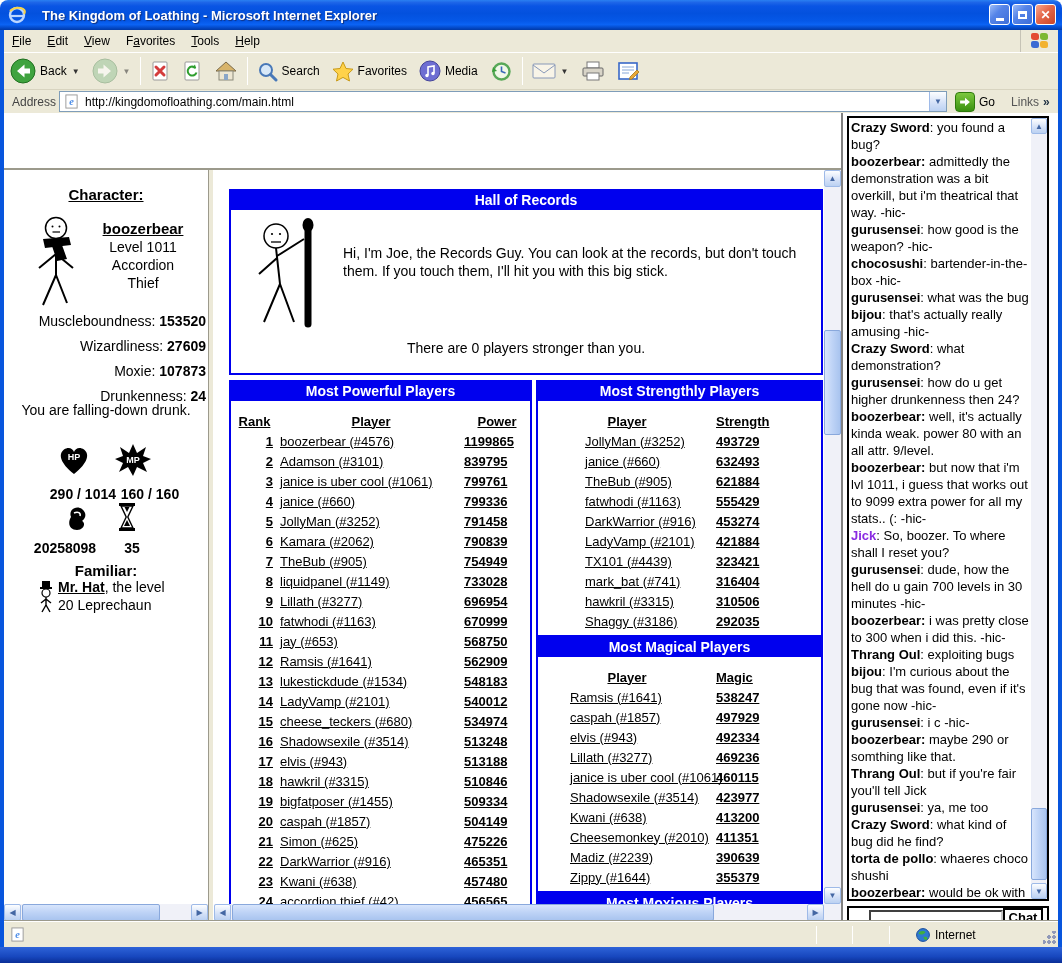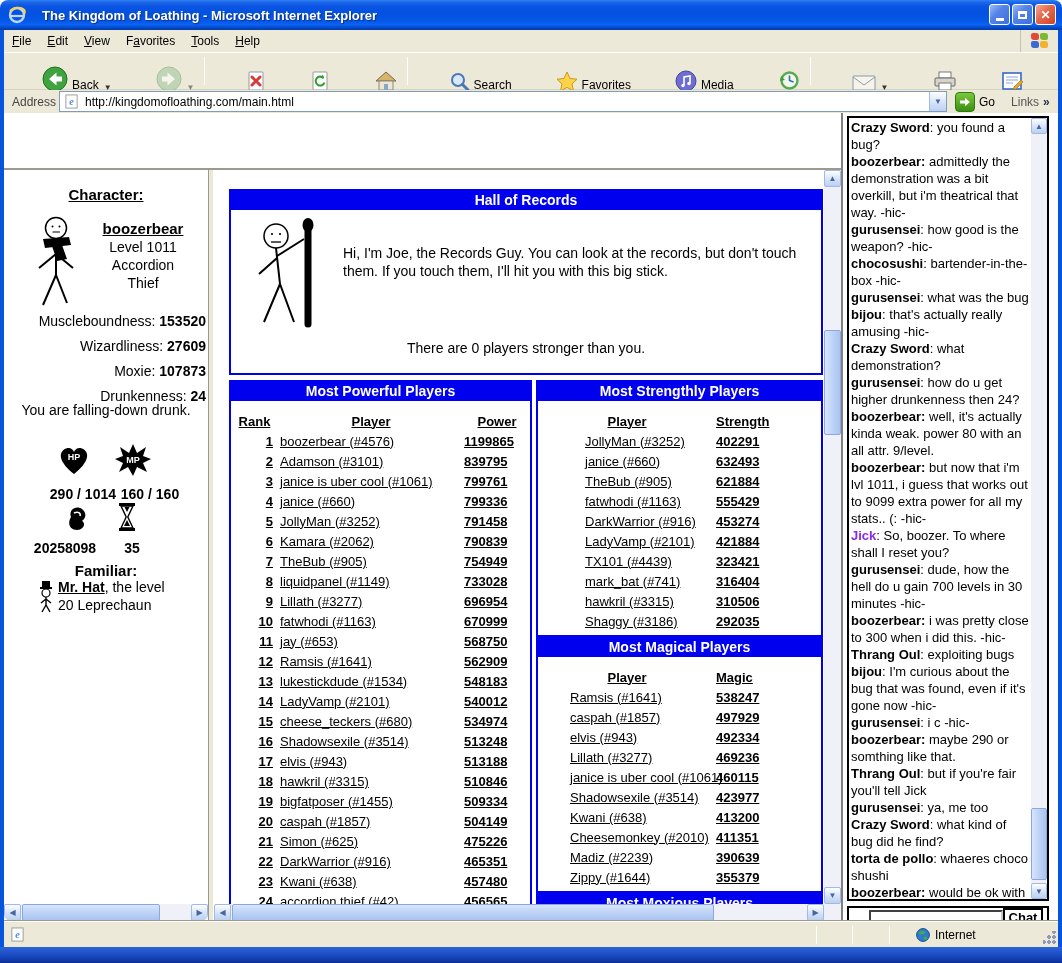"Back" .tbtn { align-items: flex-end -> center; margin-left: 32px -> none }
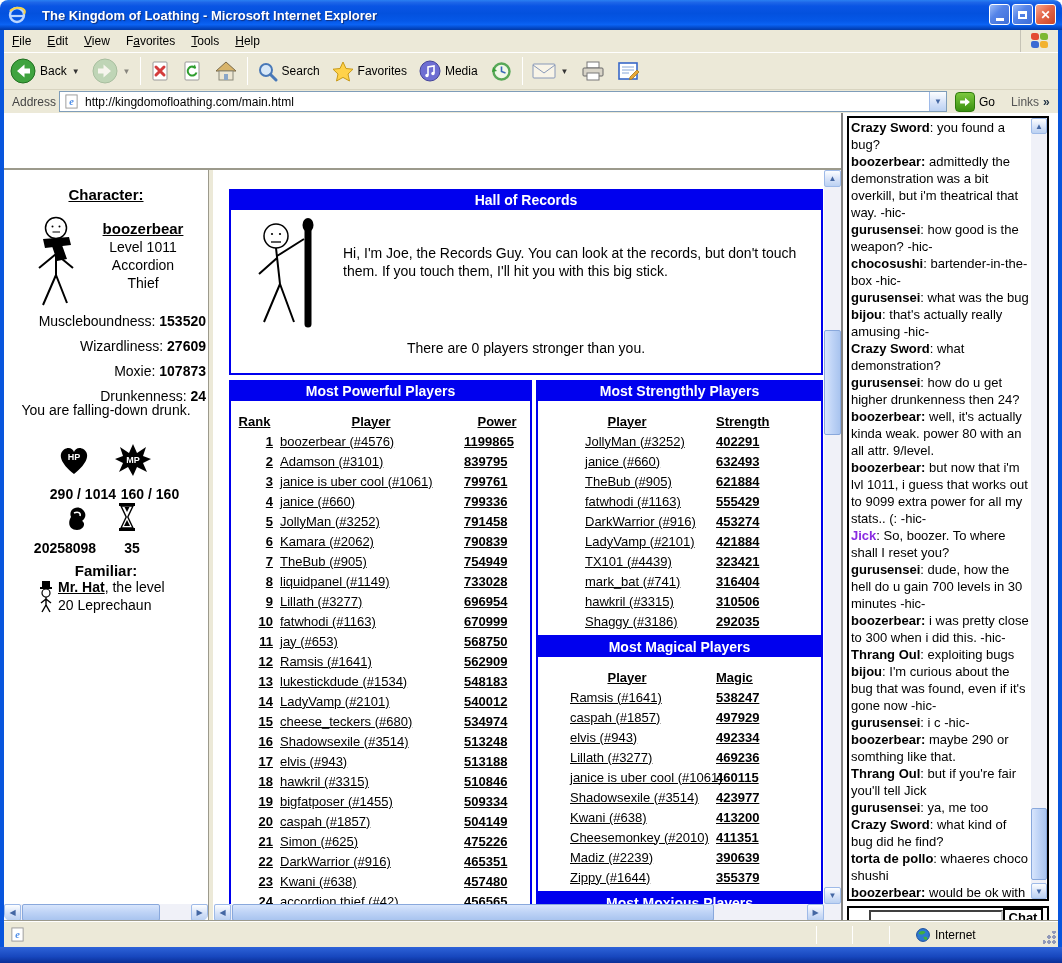"Character:" #charpane { border-radius: 7px -> none }
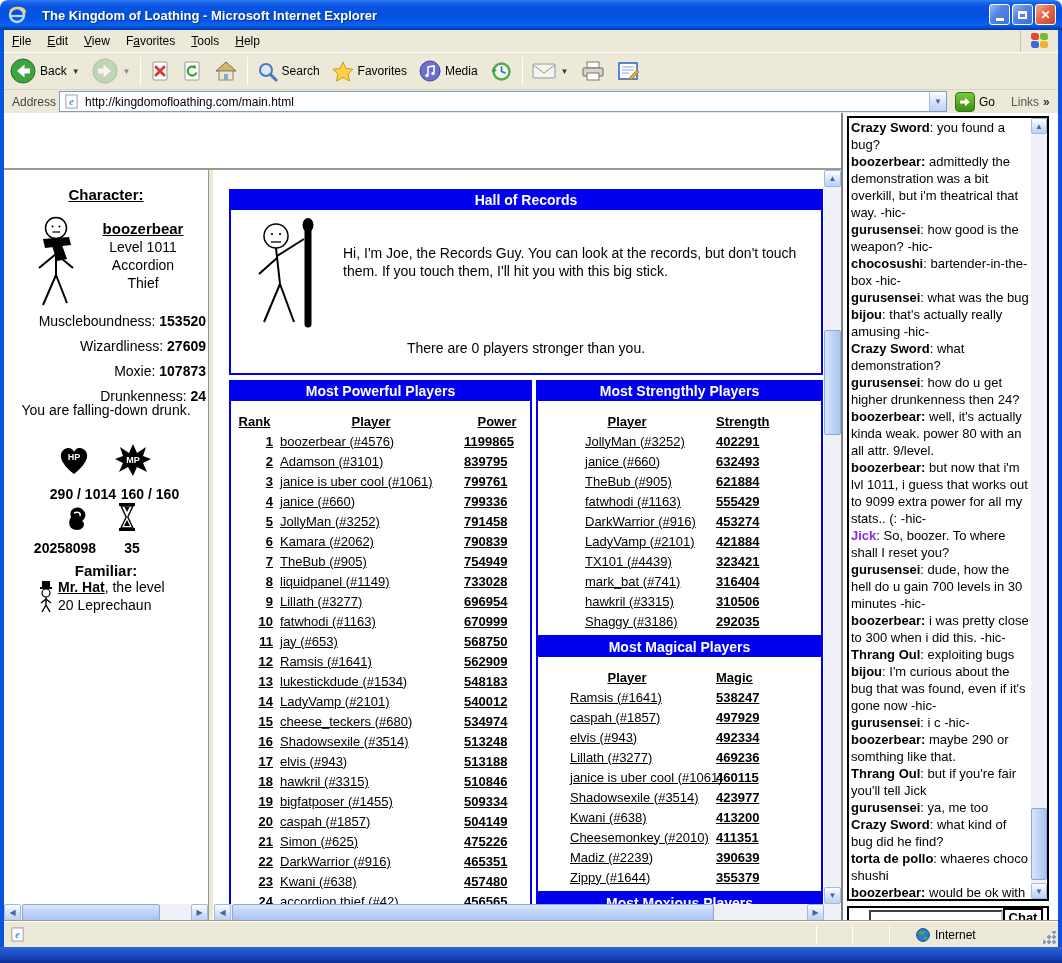"402291" span.c2-val { text: 402291 -> 493729 }
